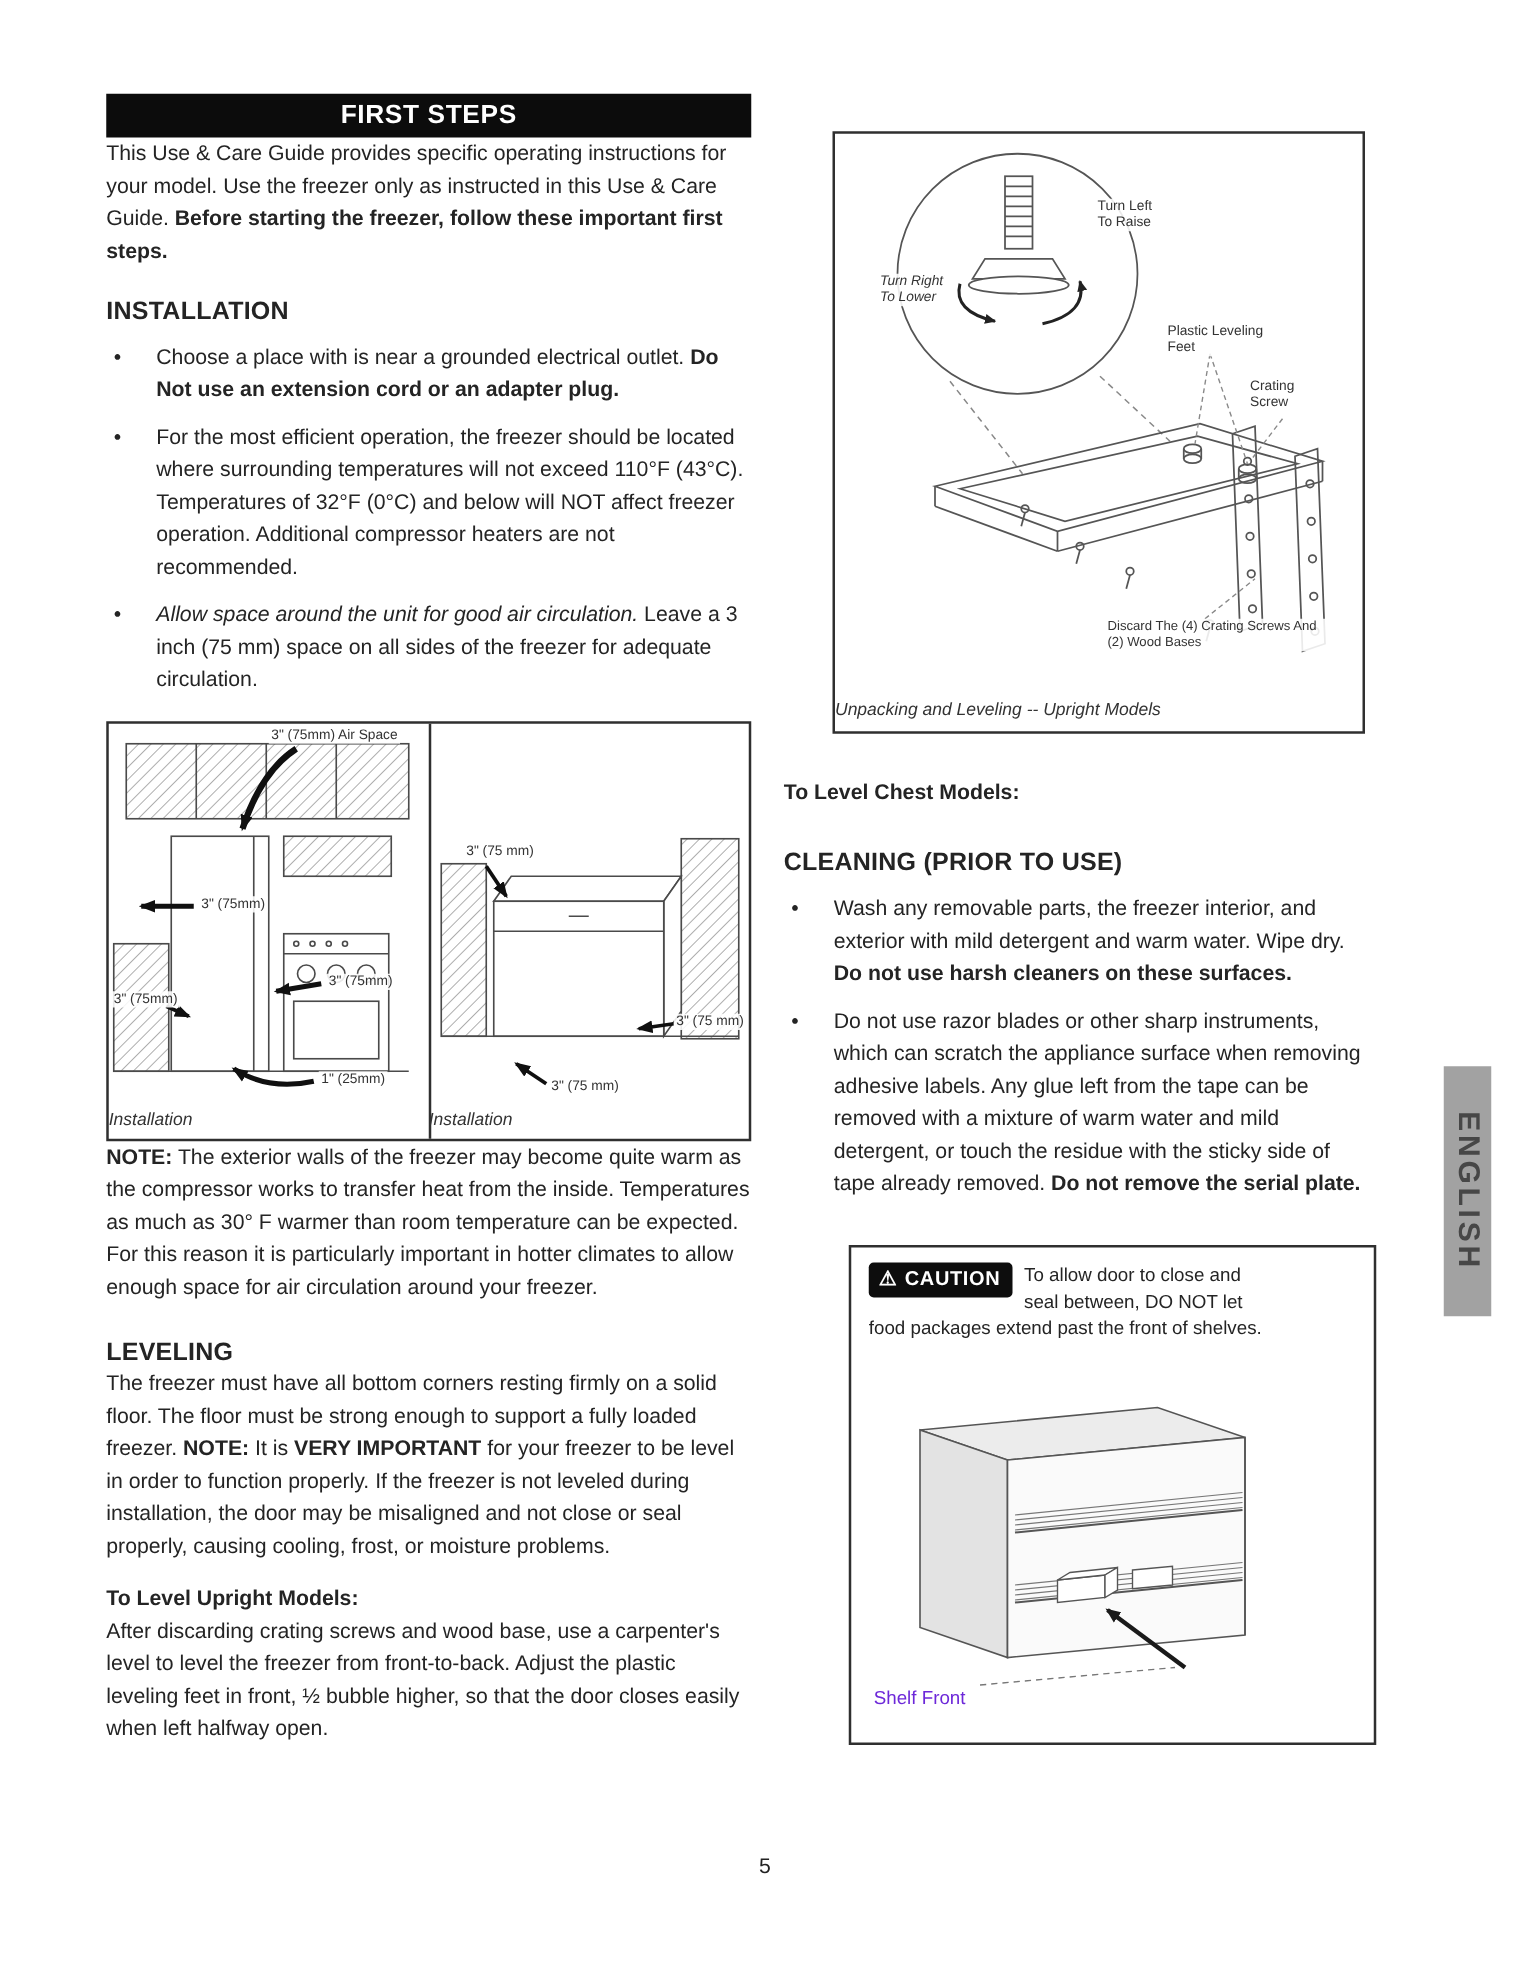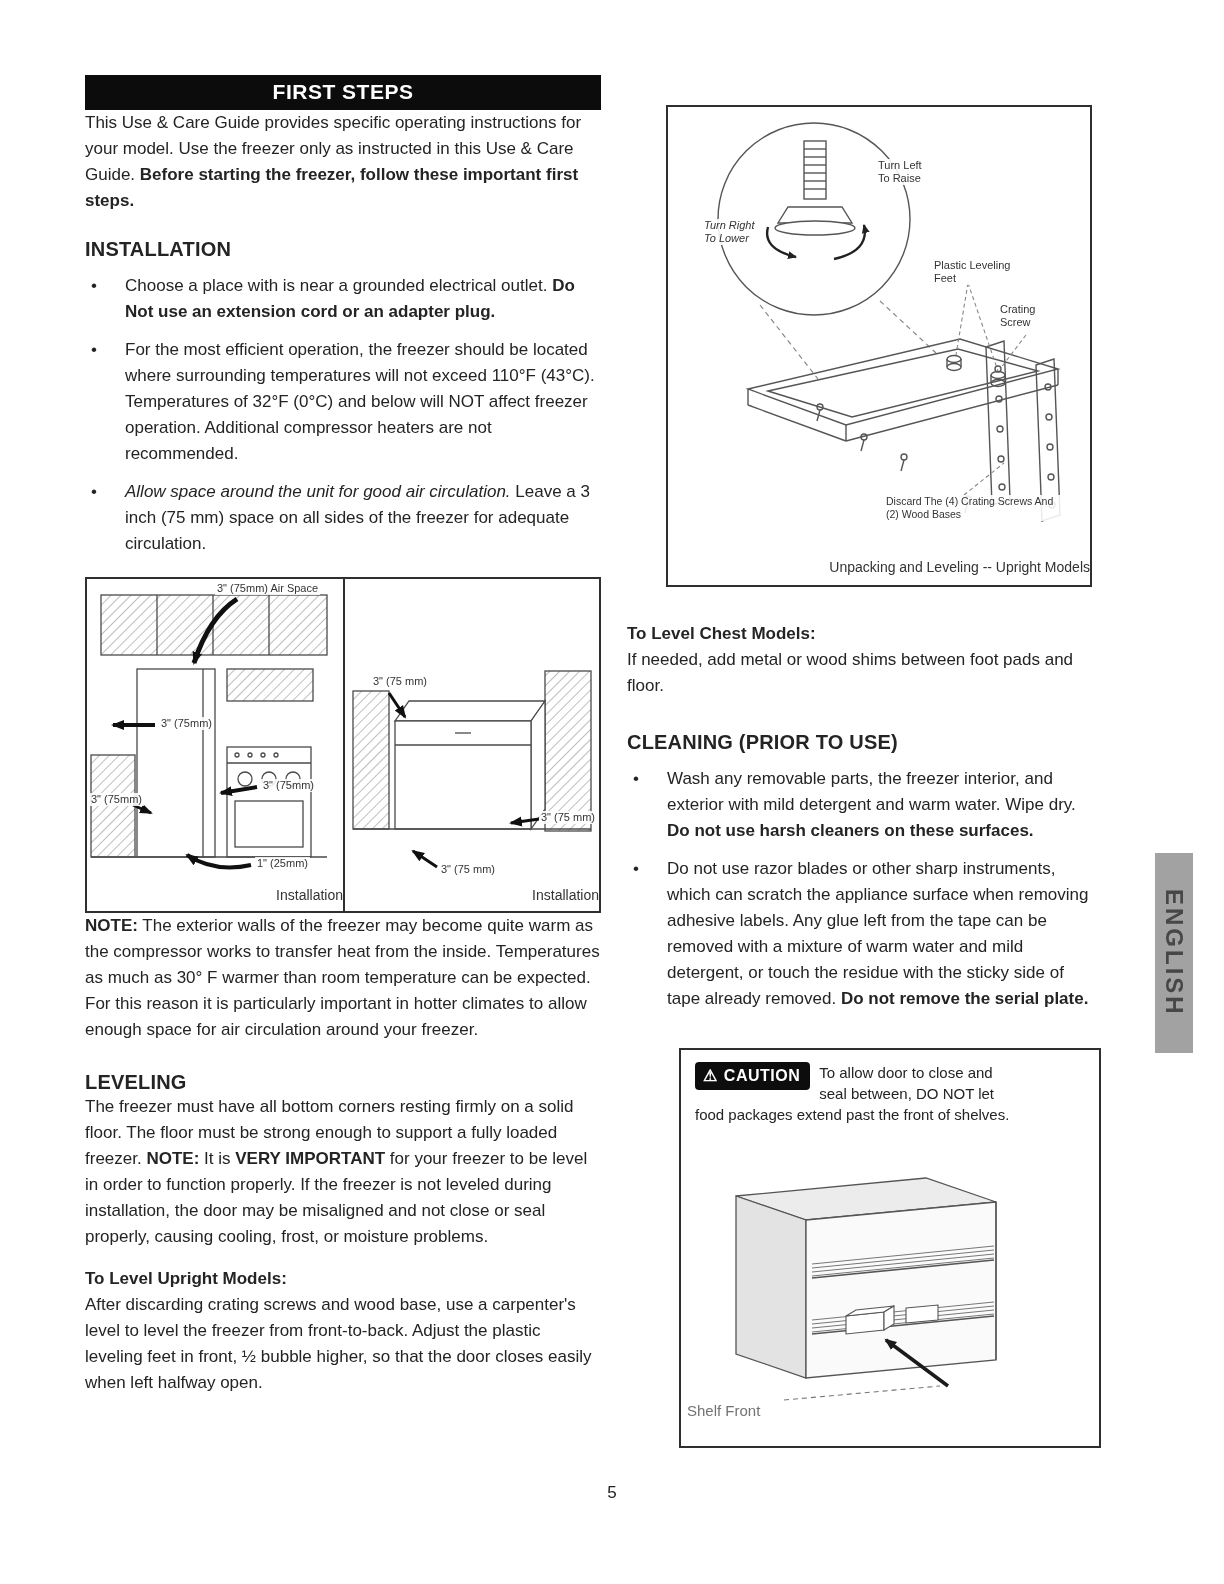"Unpacking and Leveling -- Upright" .fig-caption { font-style: none -> italic; text-align: right -> left }
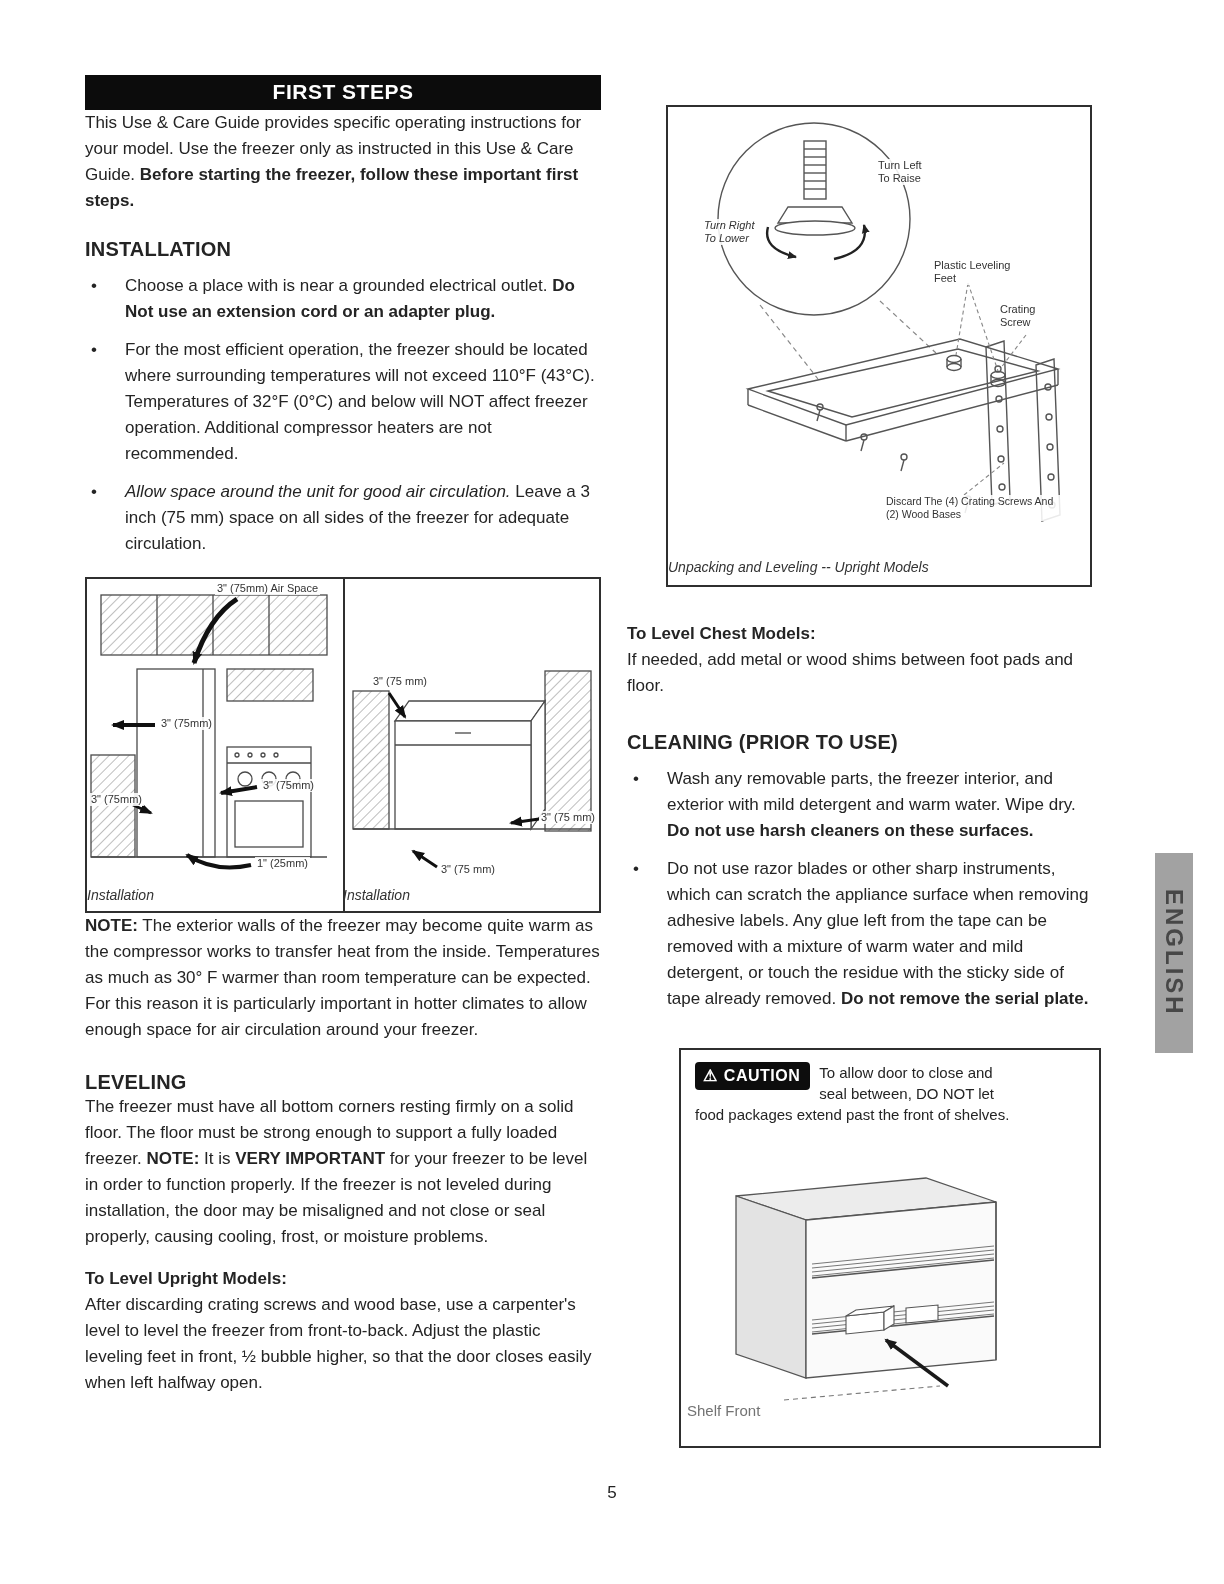"If needed, add metal or" p.body { html: <p>If needed, add metal or wood shims between foot pads and floor.</p> -> none }
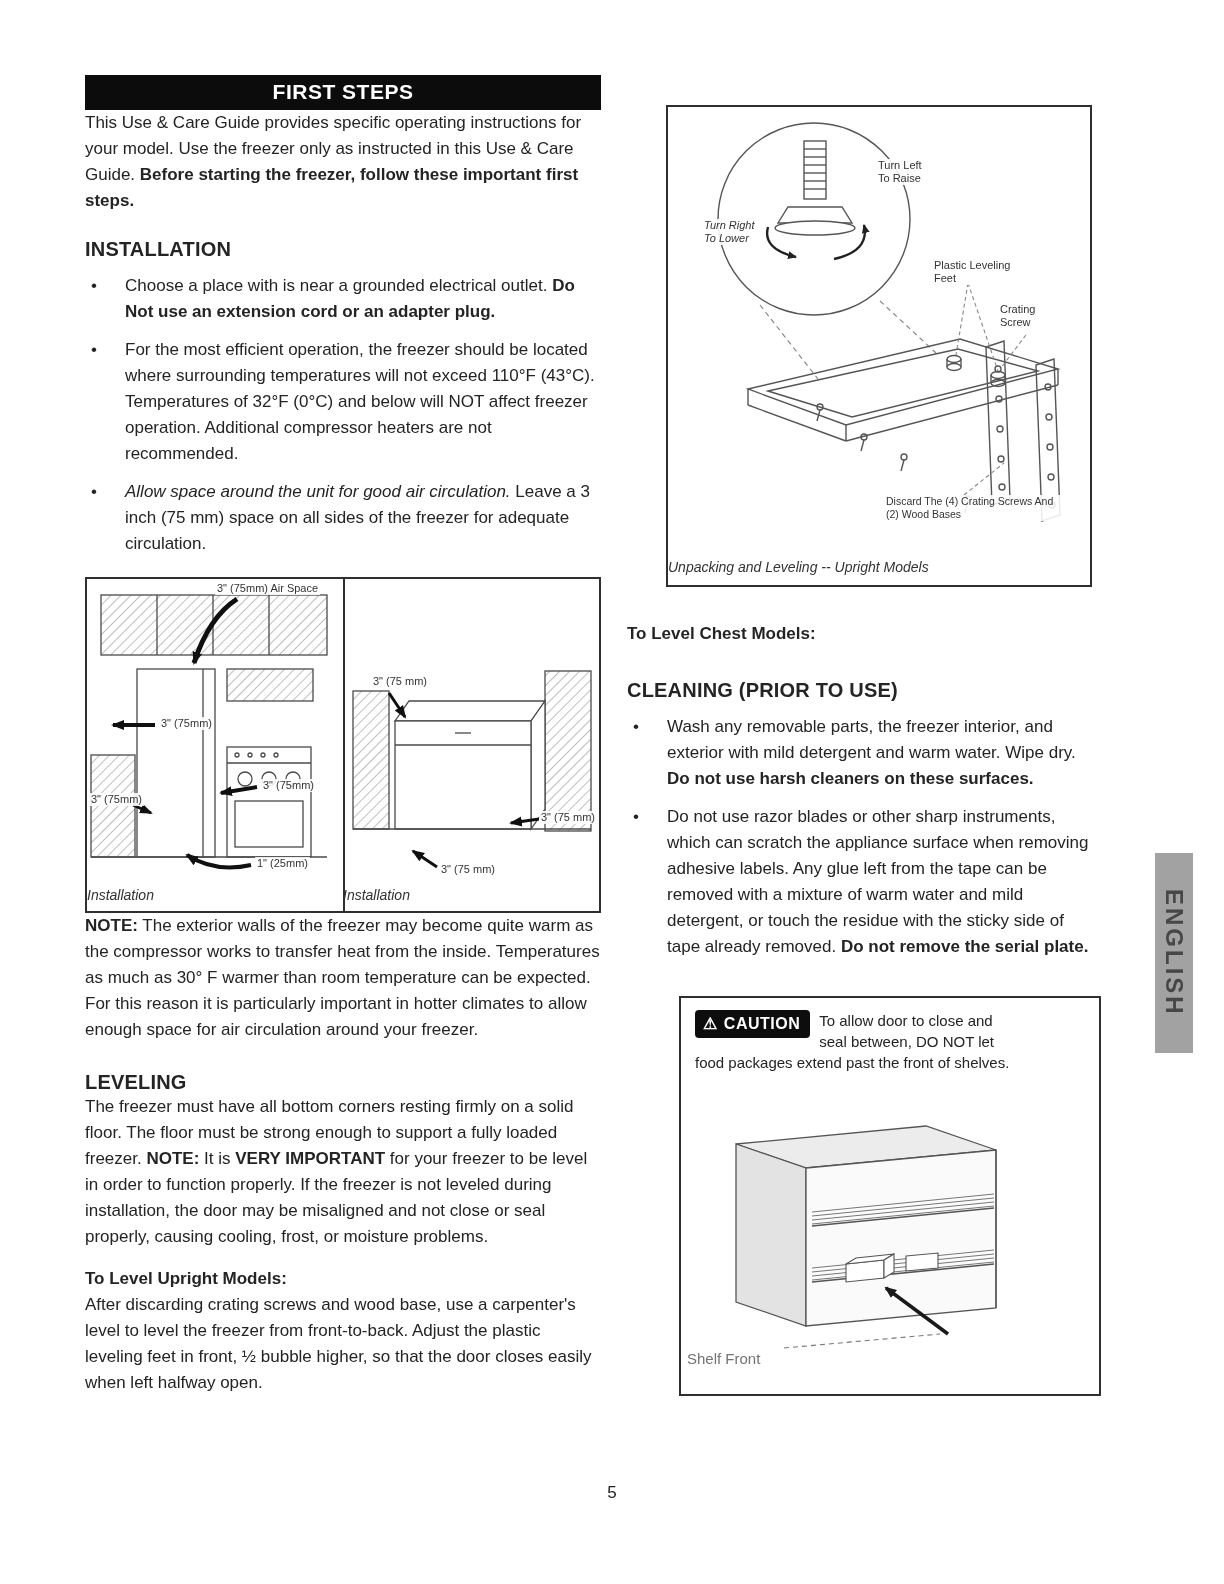"Shelf Front" .shelf-label { color: #737373 -> #6d28d9; left: 6px -> 18px }
